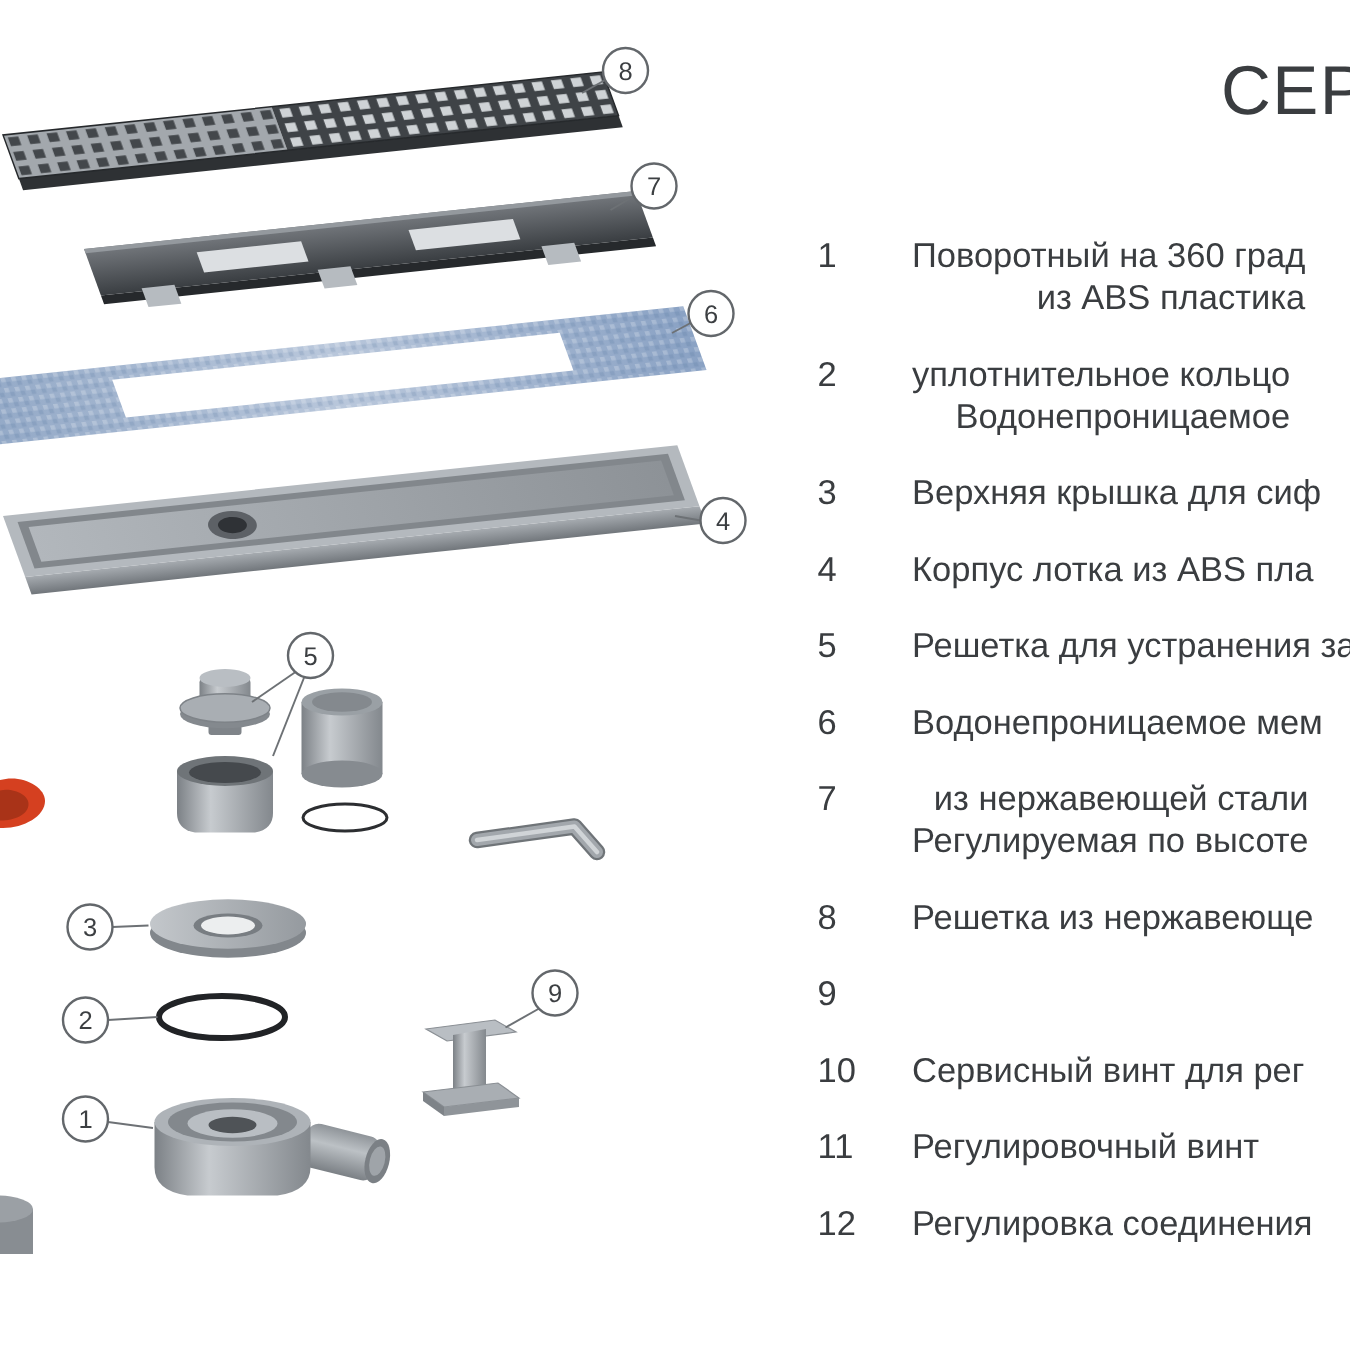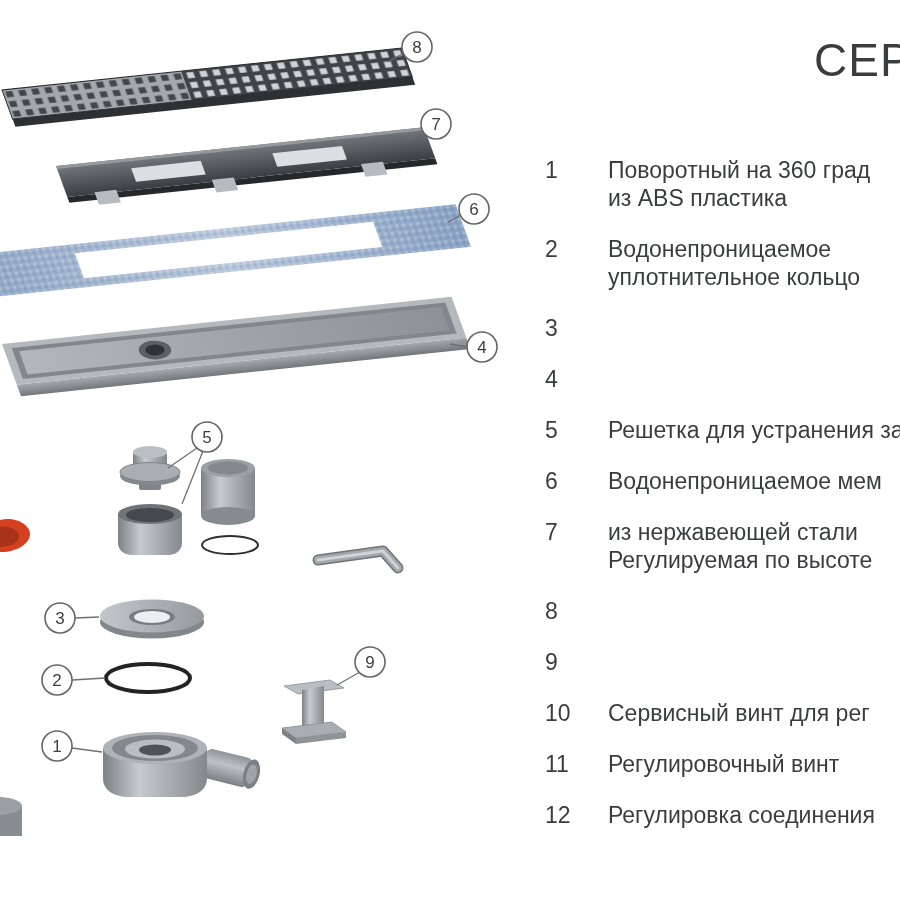"Поворотный на 360 град" .legend-text { text-align: none -> right }
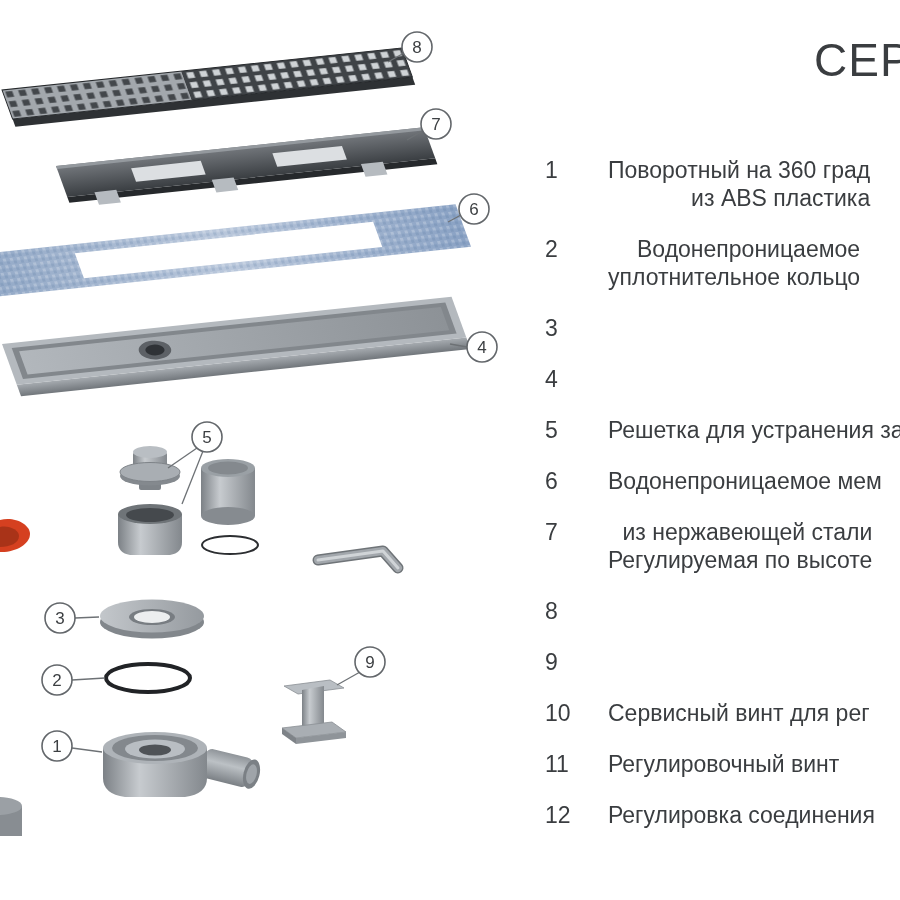"Водонепроницаемое" div { order: before "уплотнительное кольцо" -> after "уплотнительное кольцо" }
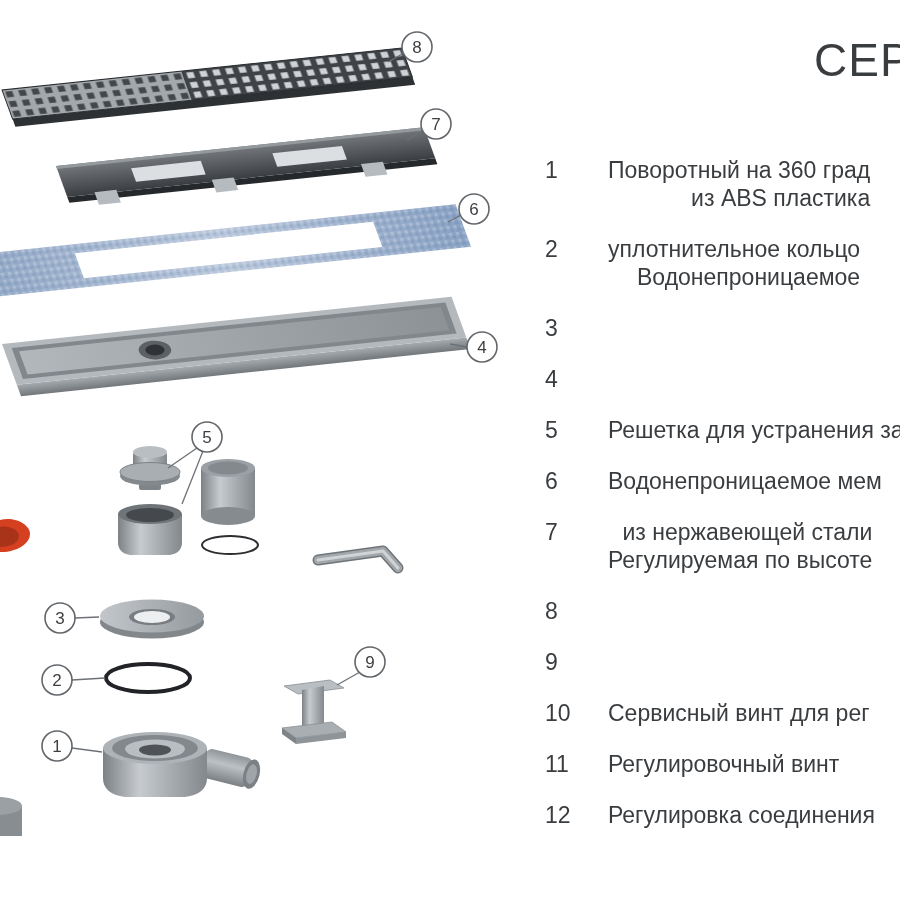"Верхняя крышка для сиф" div.legend-text { html: none -> <div> <div>Верхняя крышка для сиф</div> </div> }
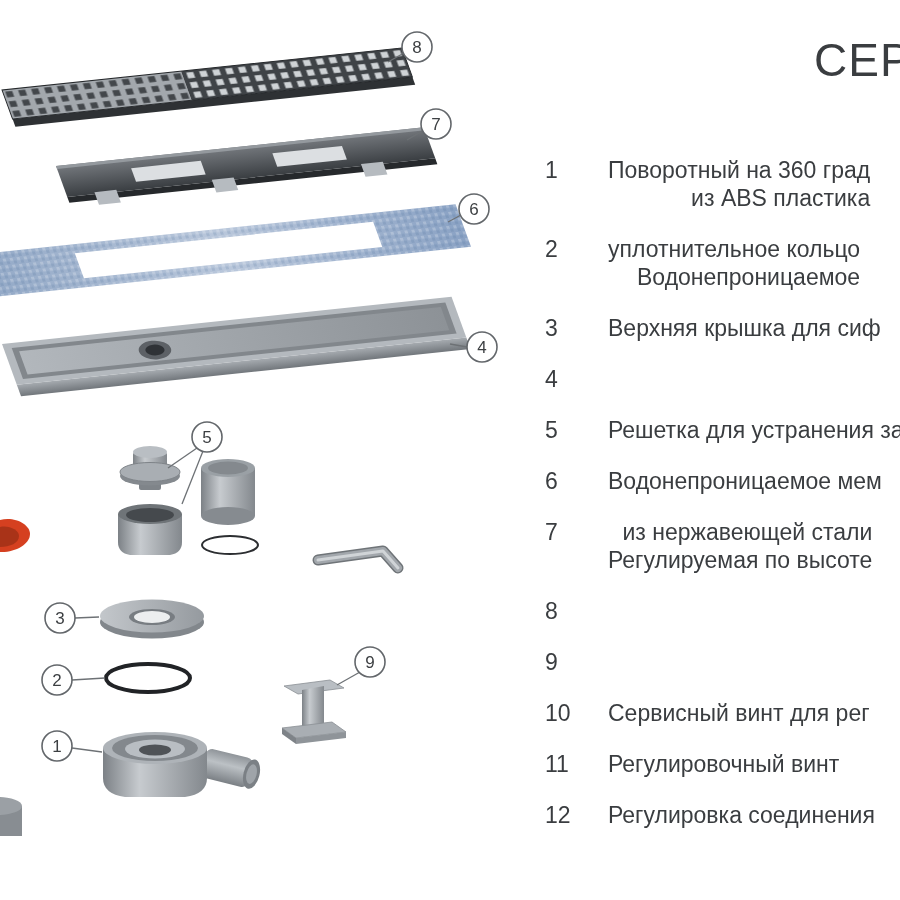"Корпус лотка из ABS пла" div.legend-text { html: none -> <div> <div>Корпус лотка из ABS пла</div> </div> }
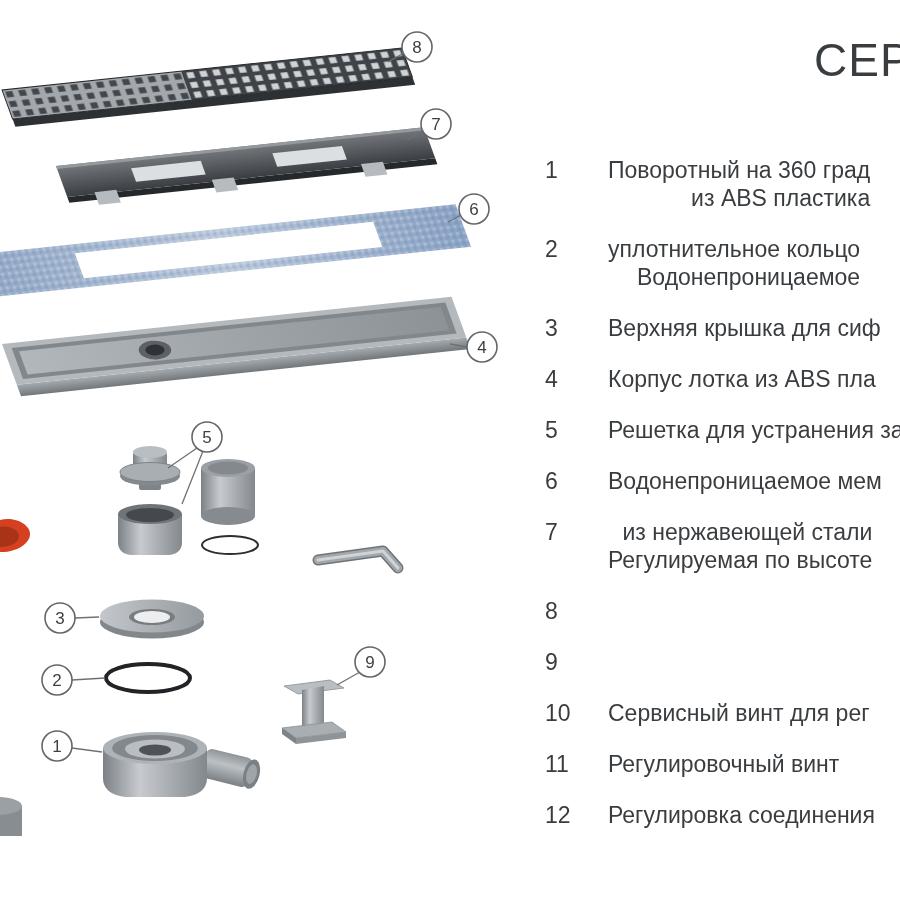"Решетка из нержавеюще" div.legend-text { html: none -> <div> <div>Решетка из нержавеюще</div> </div> }
